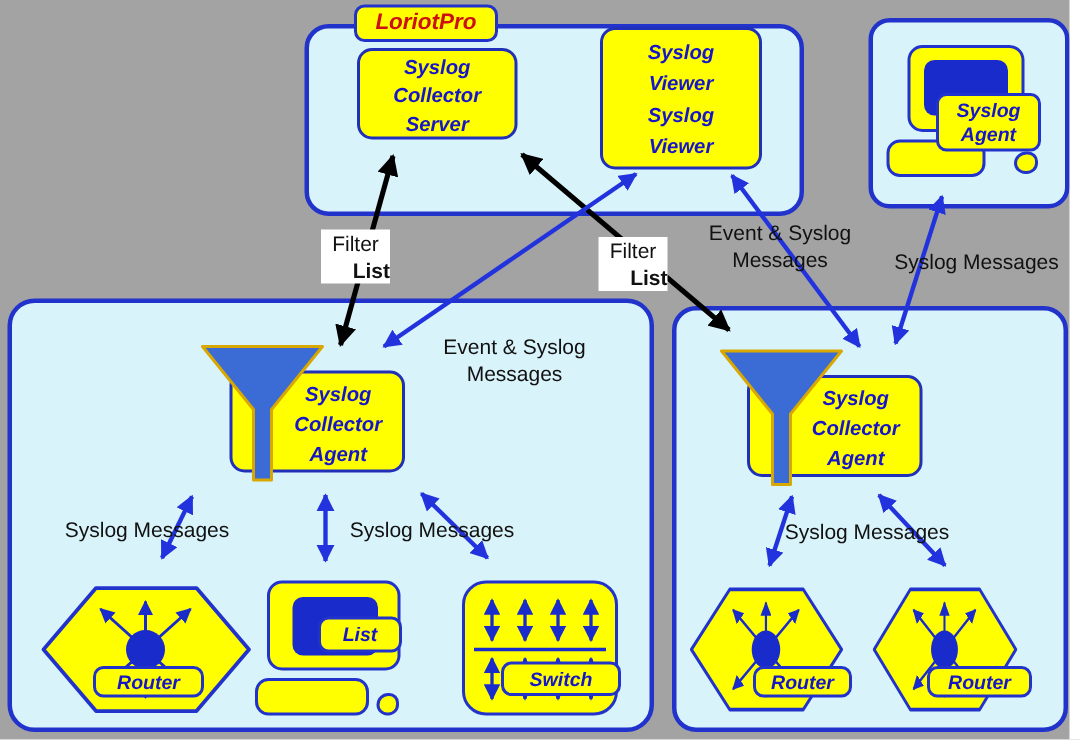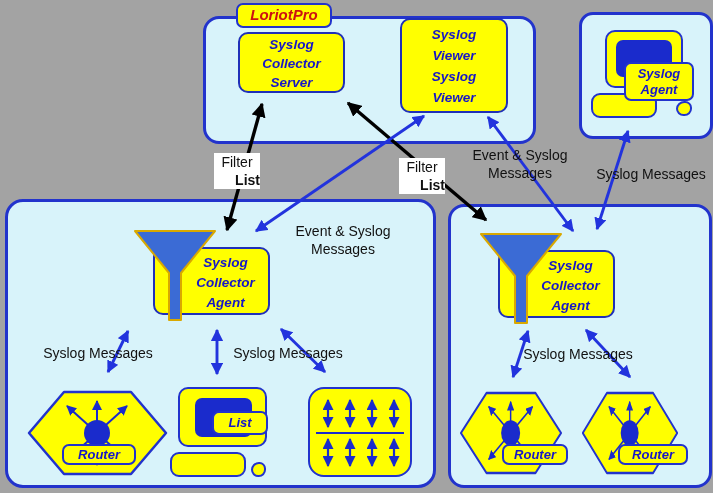"Switch" div.abs { html: none -> <div> <div>Switch</div> </div> }
